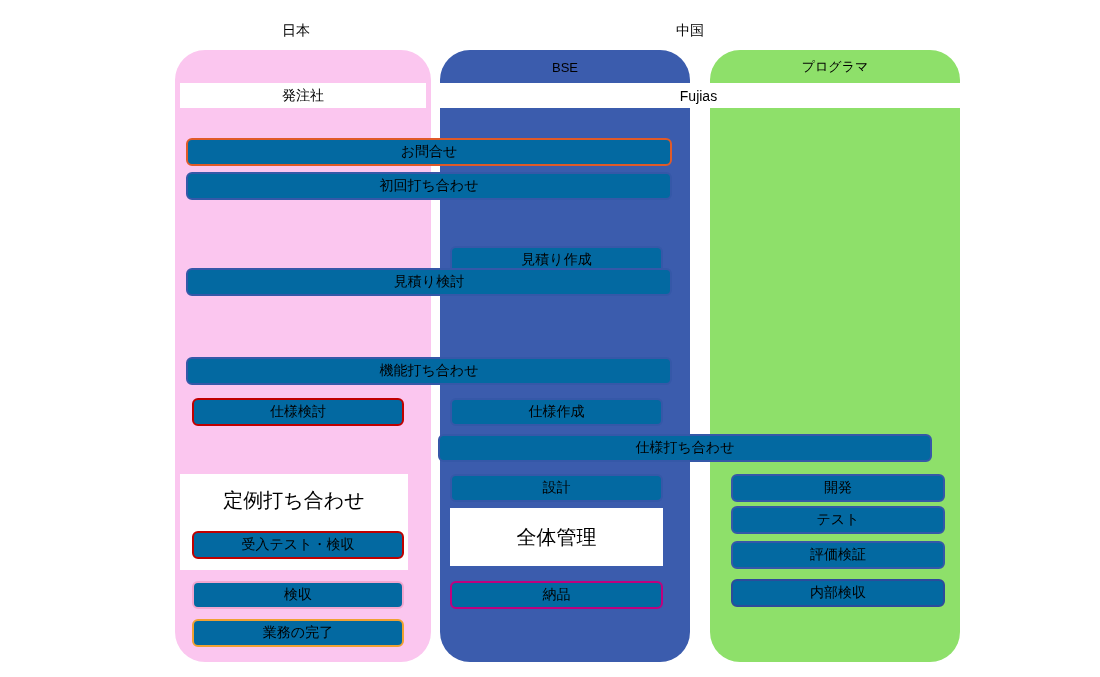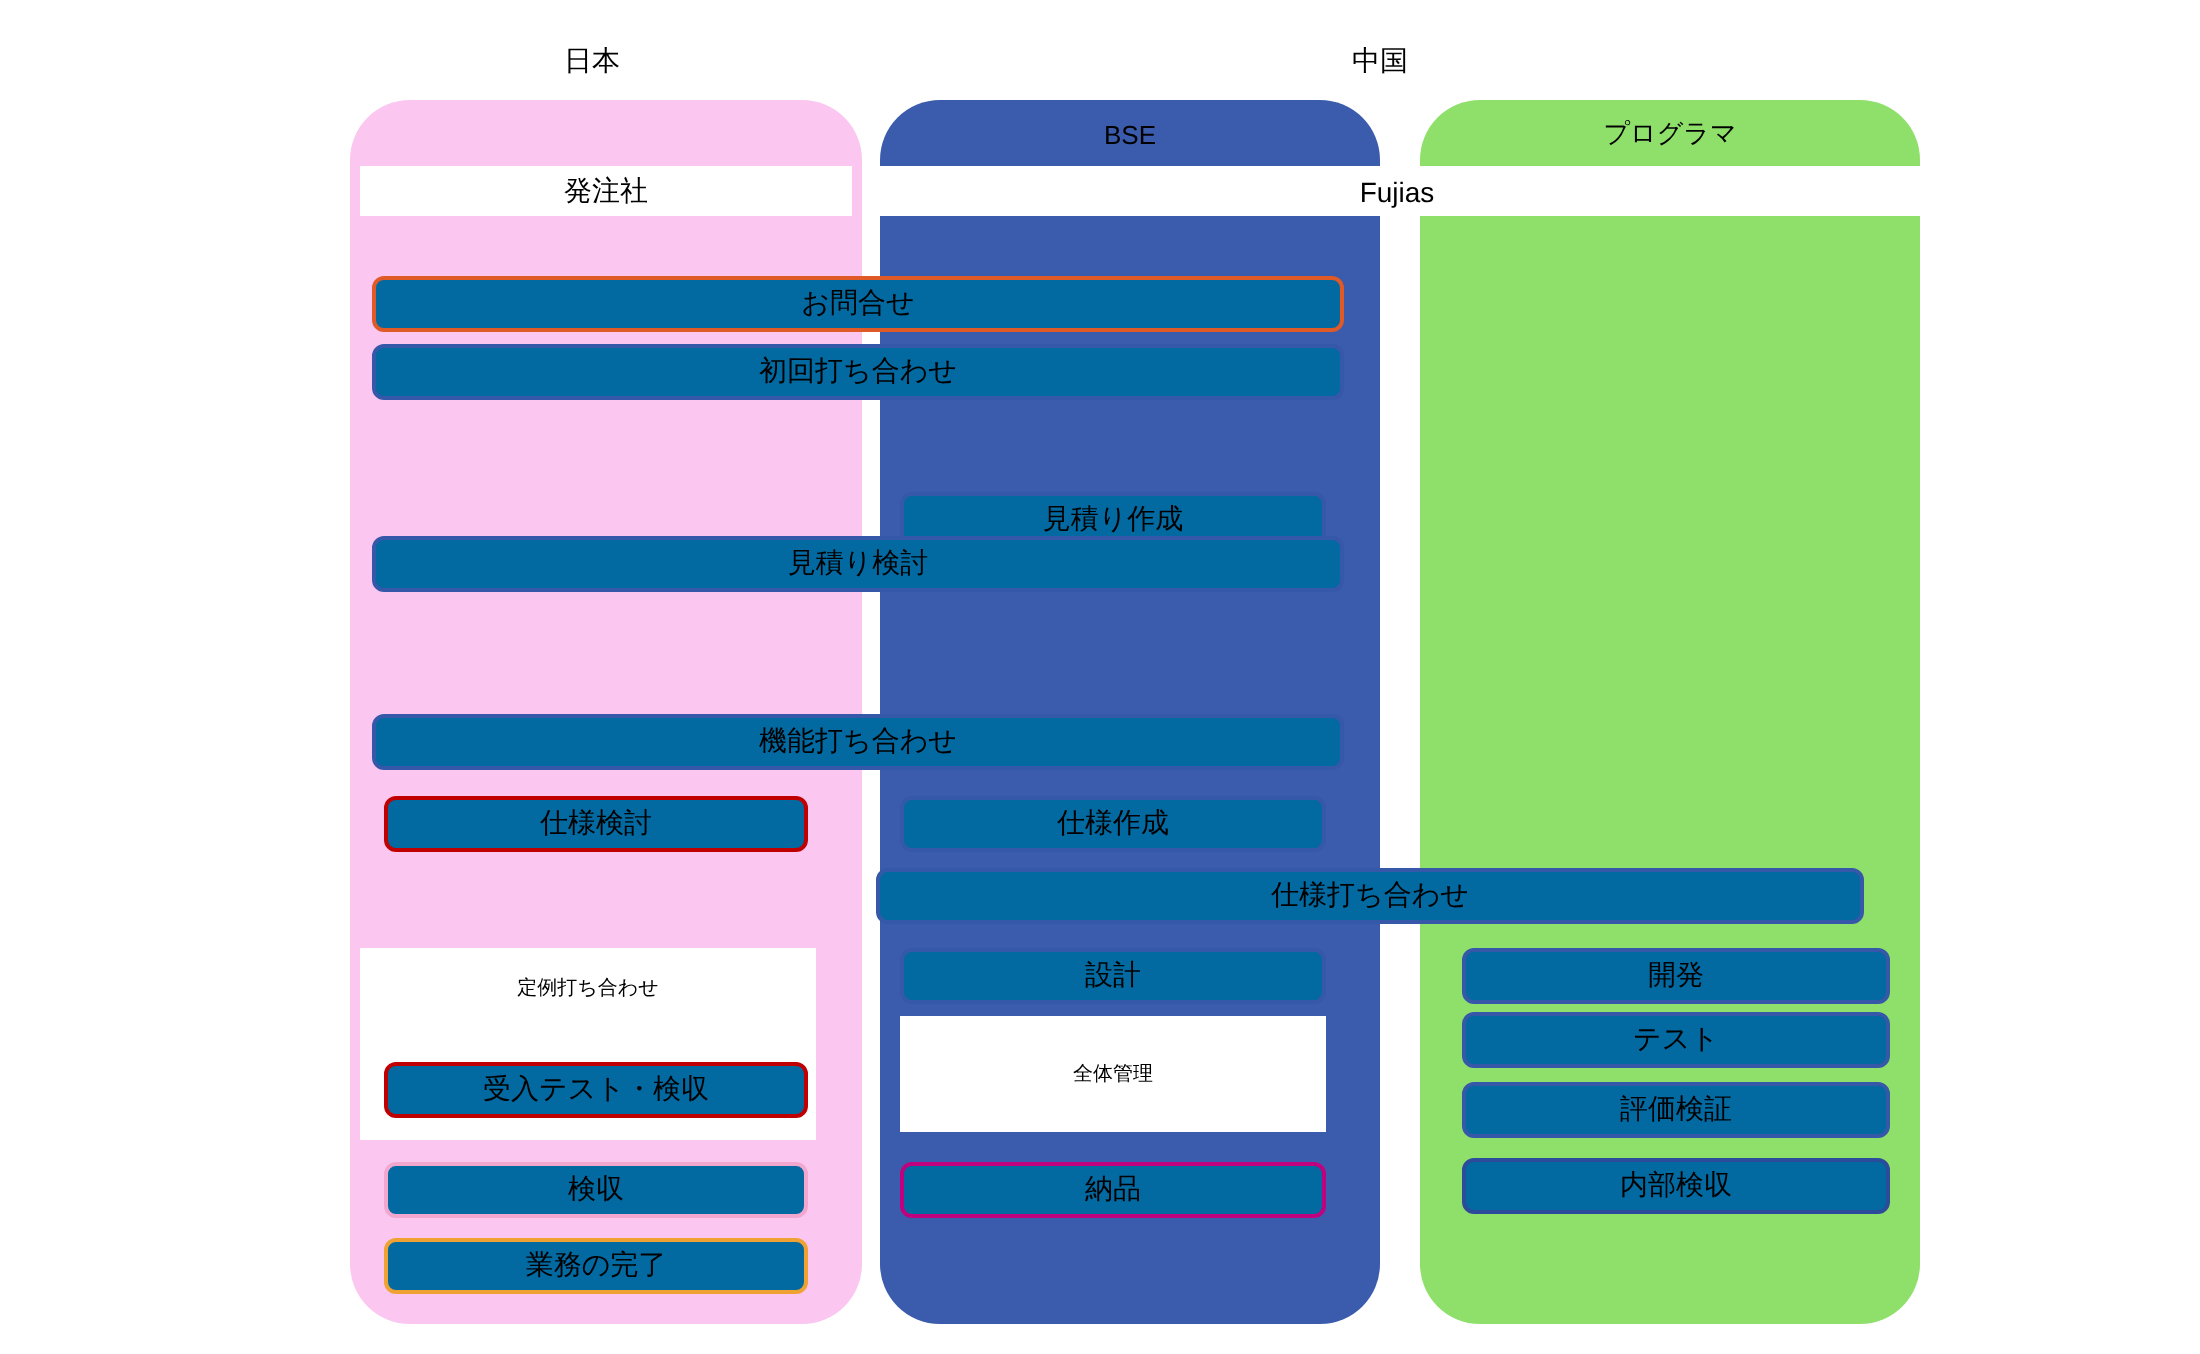"定例打ち合わせ" .panel .panel-label { font-size: 10px -> 20px }
